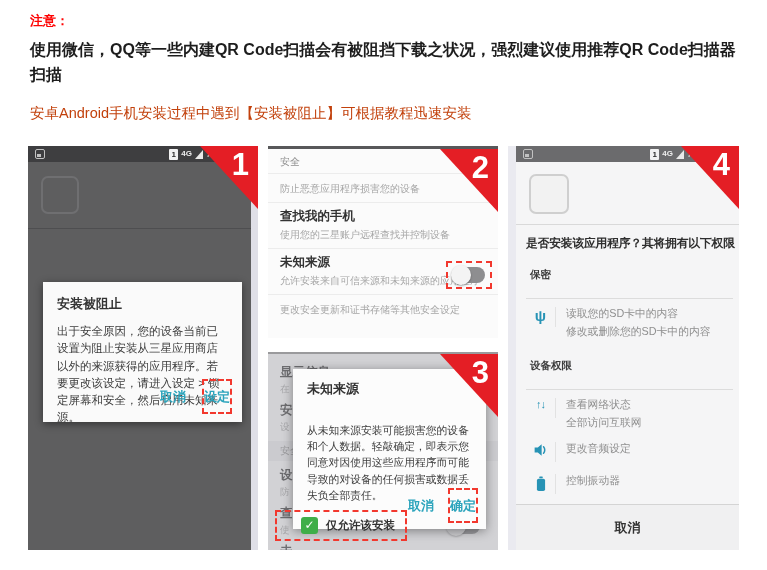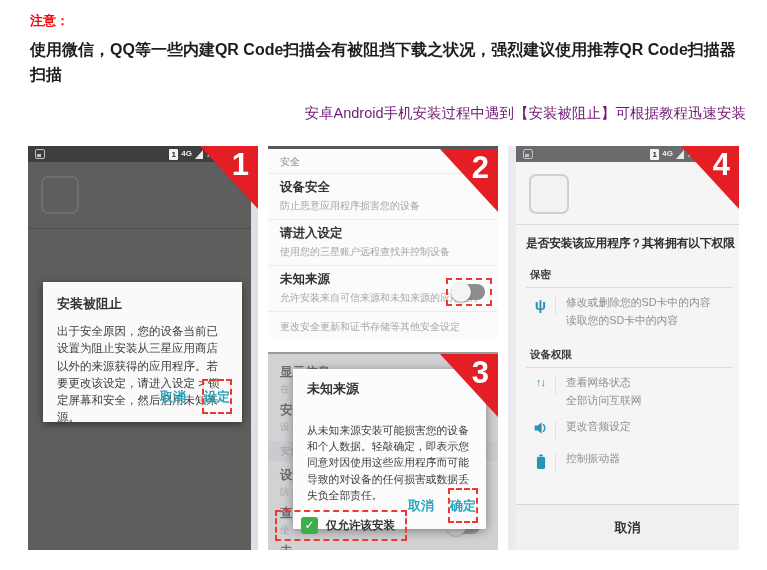"安卓Android手机安装过程中遇到【安装被阻止】可根据教程迅速安装" .sub { color: #701a75 -> #c2410c; text-align: right -> none }
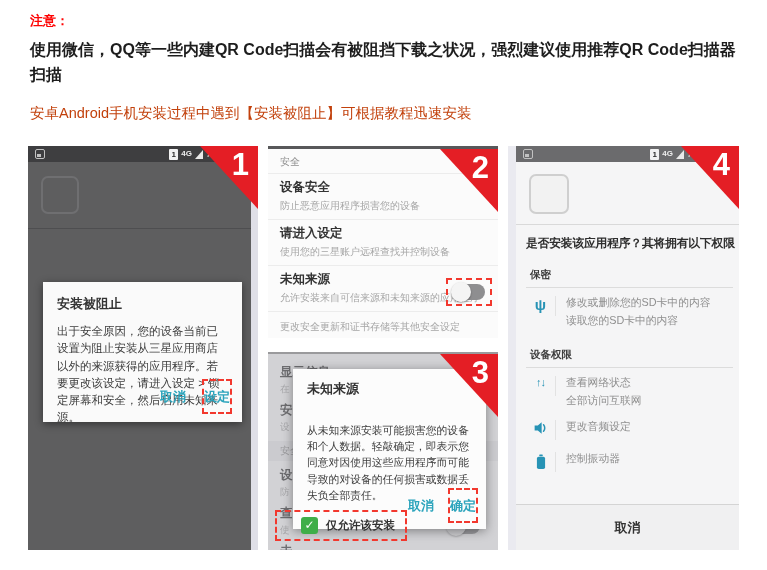"设备安全" div.set-title { html: <div>设备安全</div> -> none }
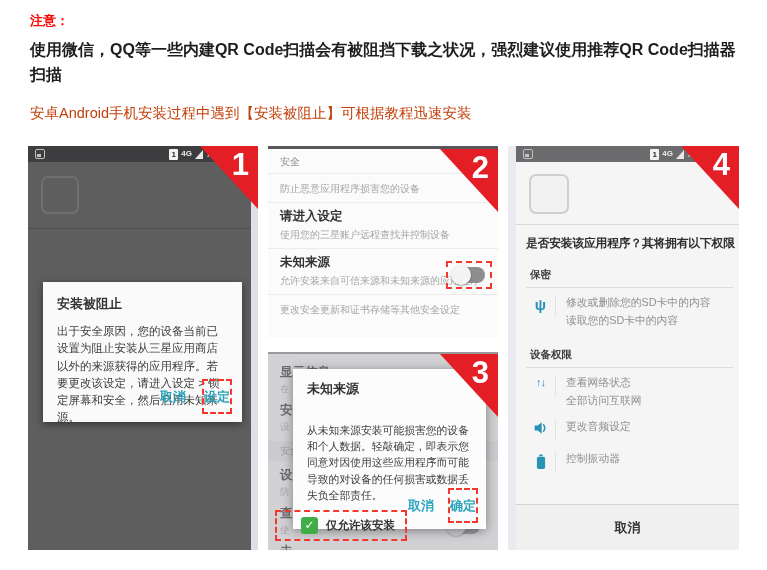"请进入设定" div.set-title { text: 请进入设定 -> 查找我的手机 }
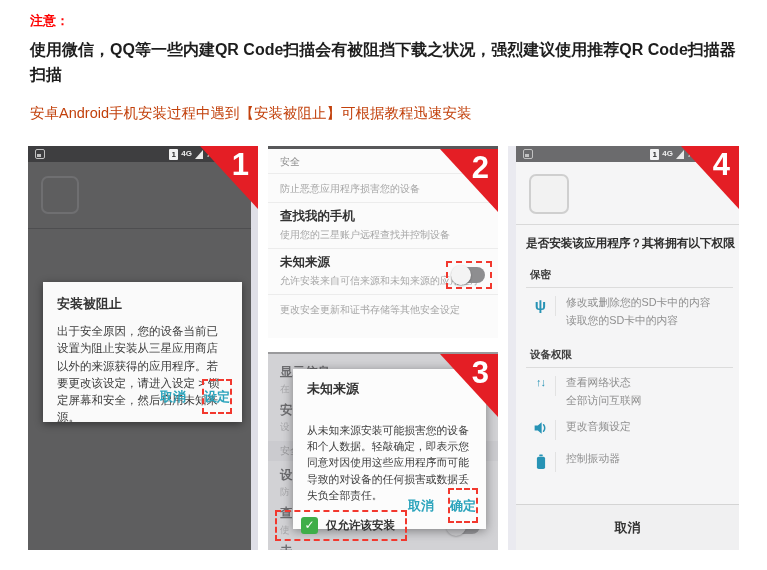"保密" .perm-sec { padding: 8px 0 5px 4px -> 8px 0 16px 4px }
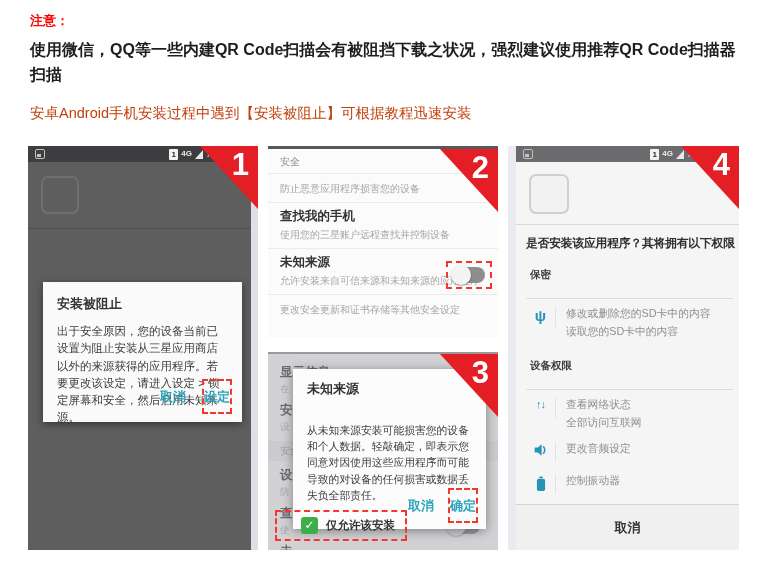"修改或删除您的SD卡中的内容" div.perm-line { order: before "读取您的SD卡中的内容" -> after "读取您的SD卡中的内容" }
